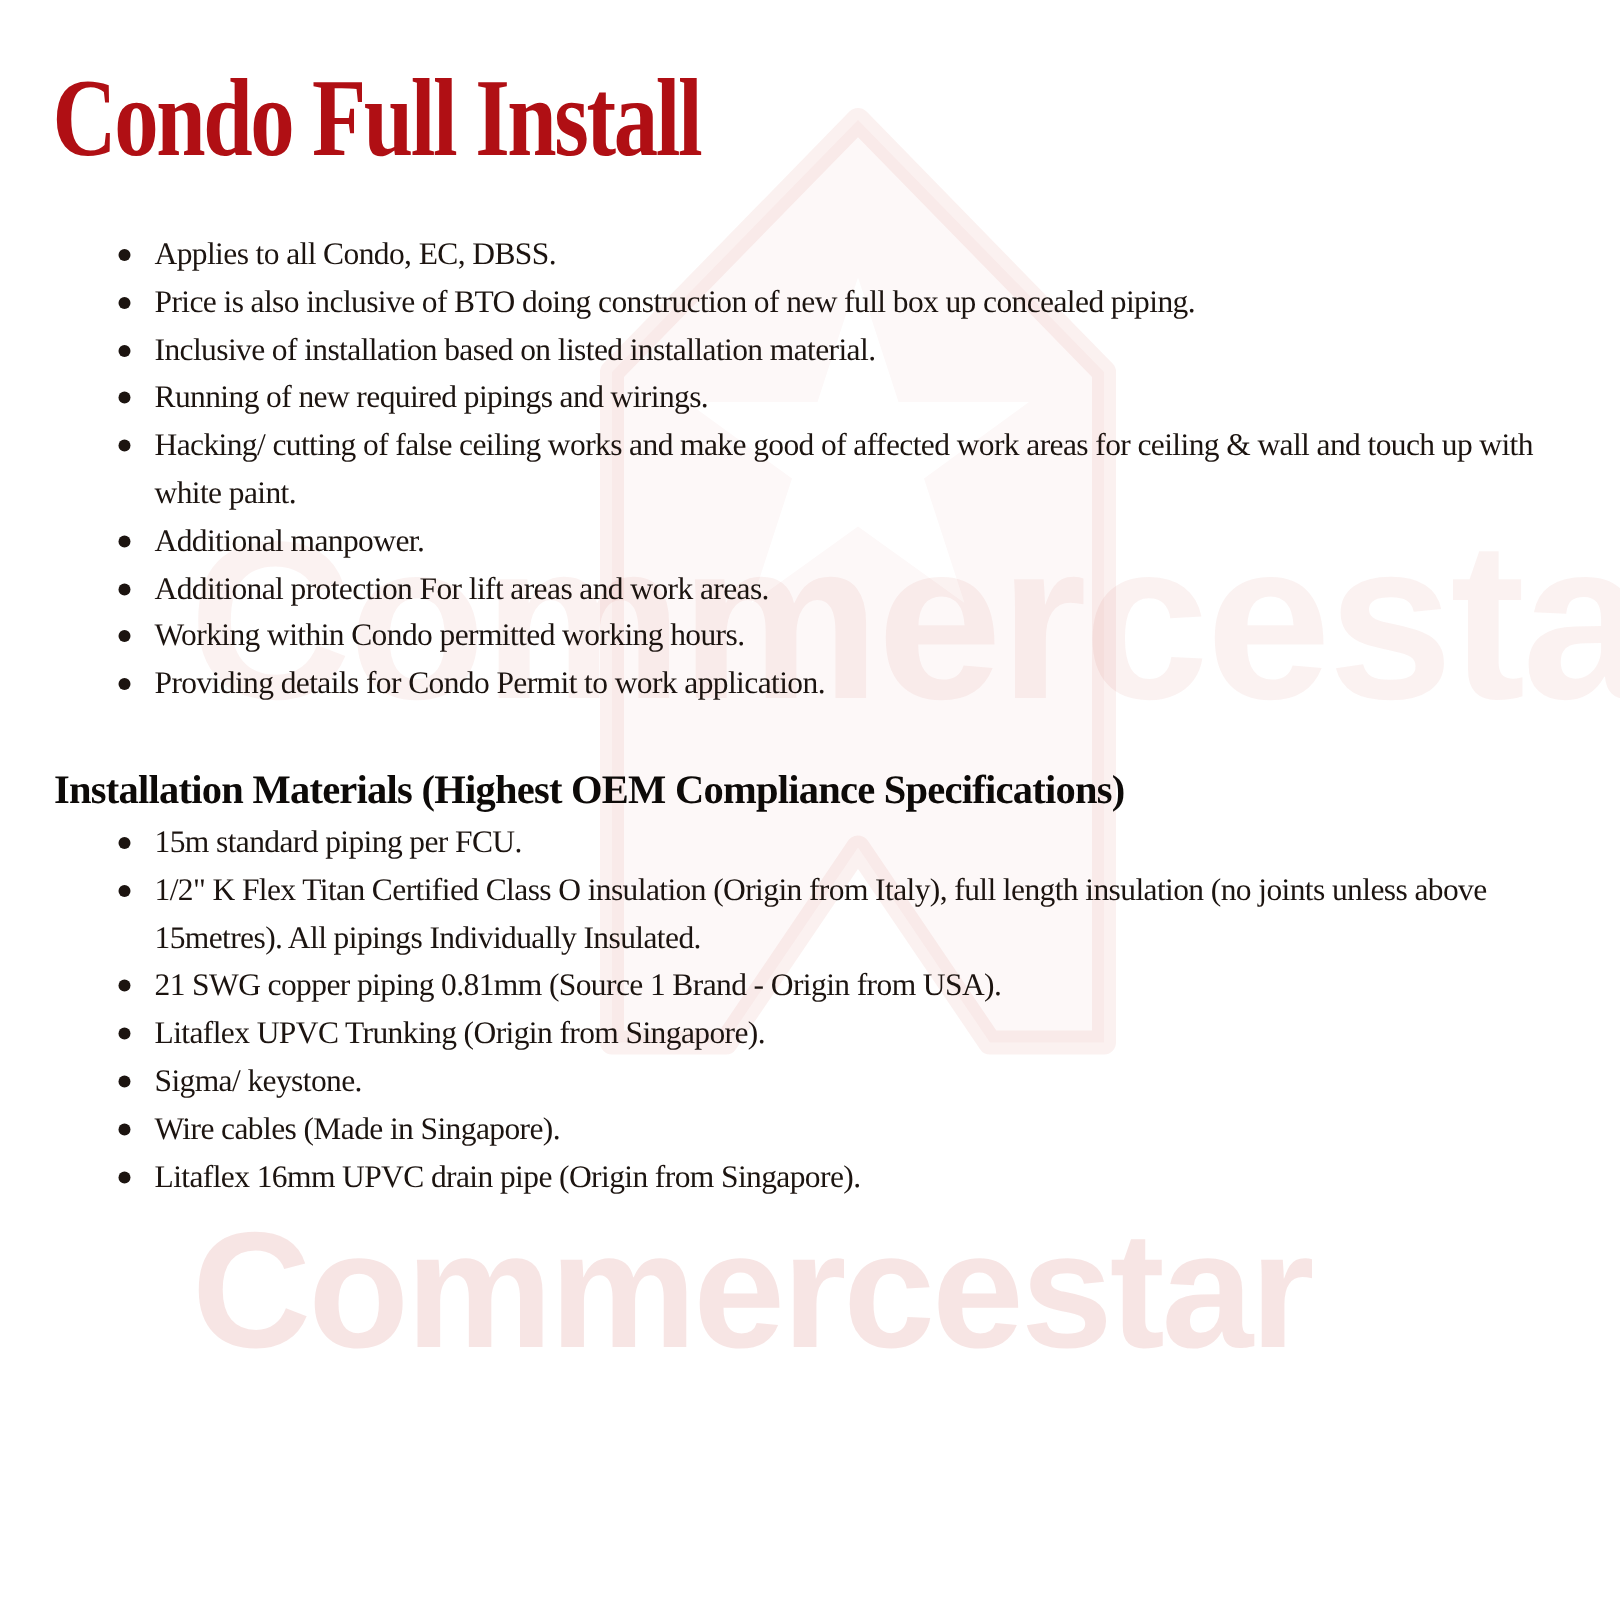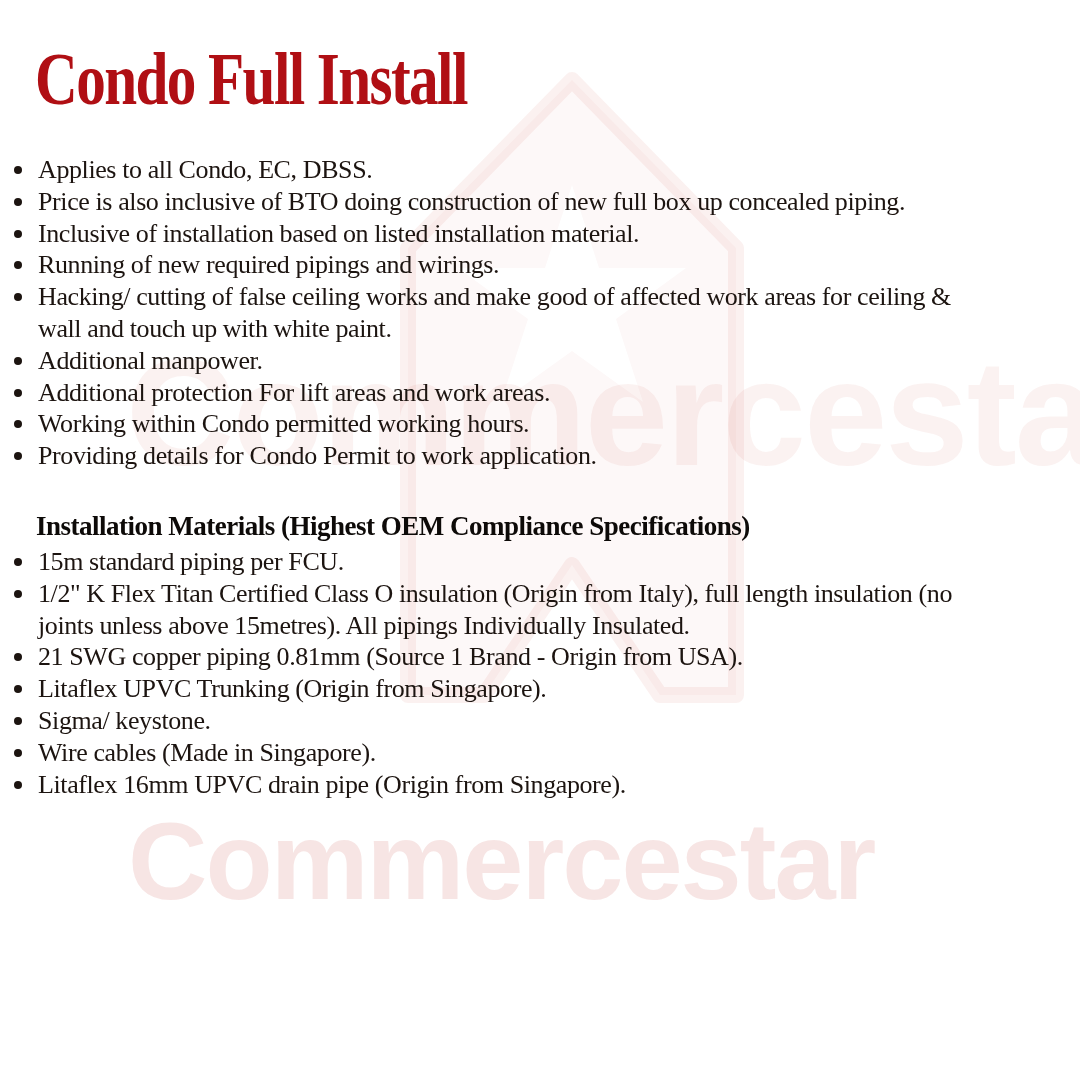"Applies to all Condo, EC," ul.bullet-list { font-size: 26px -> 21px; margin: 38px 0 0 38px -> 38px 0 0 103px }
